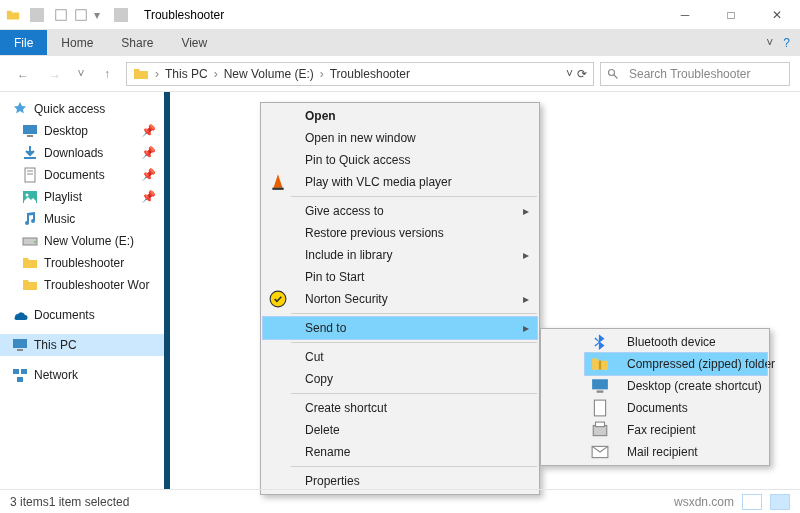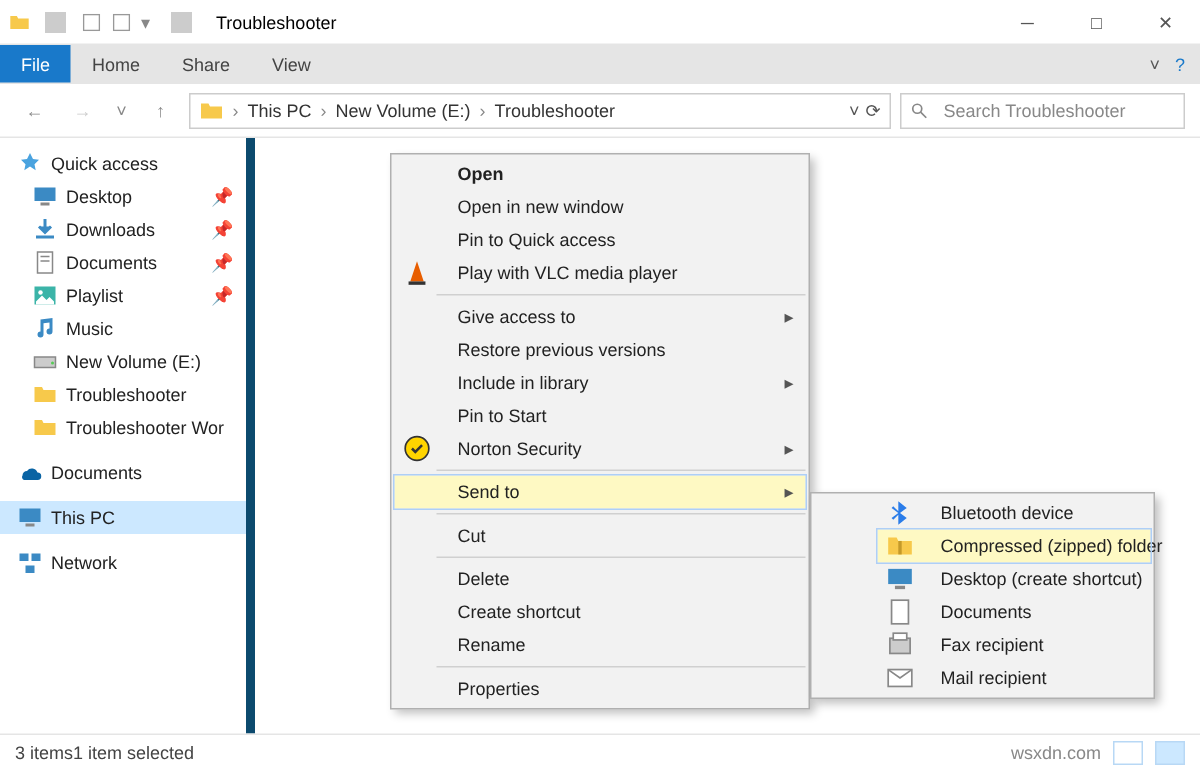"Send to" .ctxmenu .mi.hover { background: #fef9c3 -> #7dd3fc }
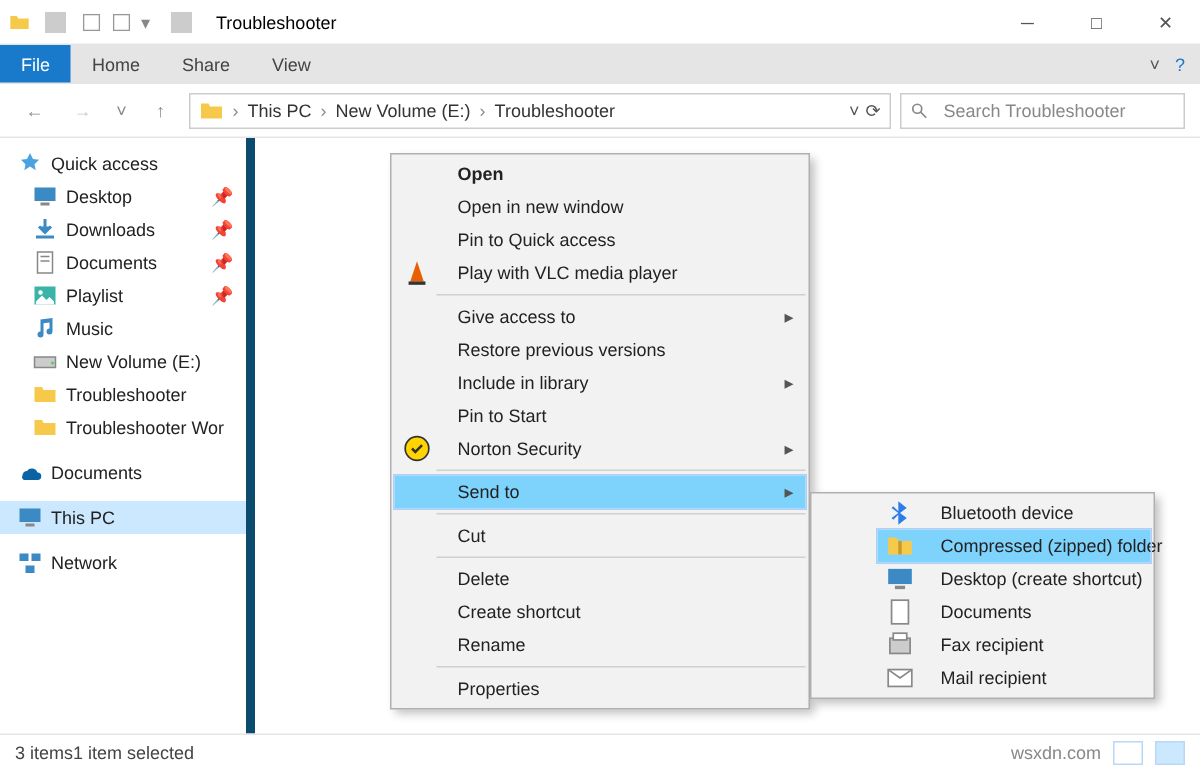"Copy" div.mi { html: none -> <div> <span></span> <span>Copy</span> </div> }
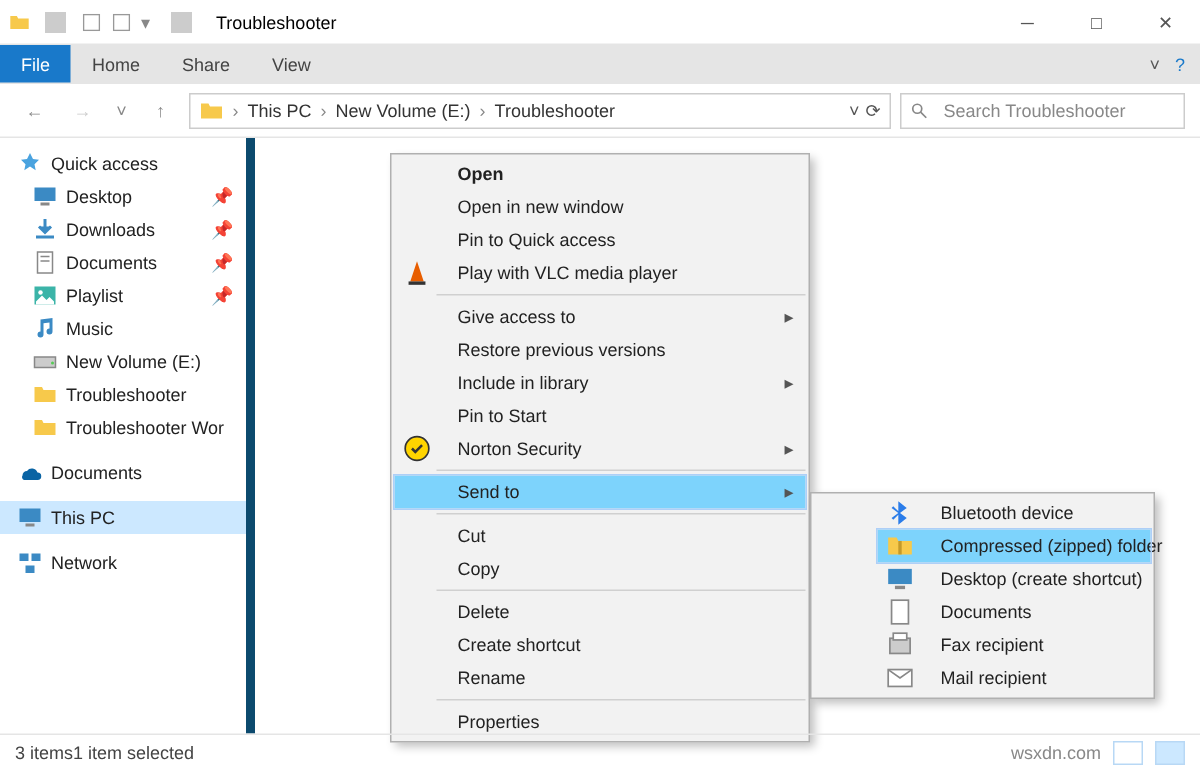"Delete" div.mi { order: before "Create shortcut" -> after "Create shortcut" }
